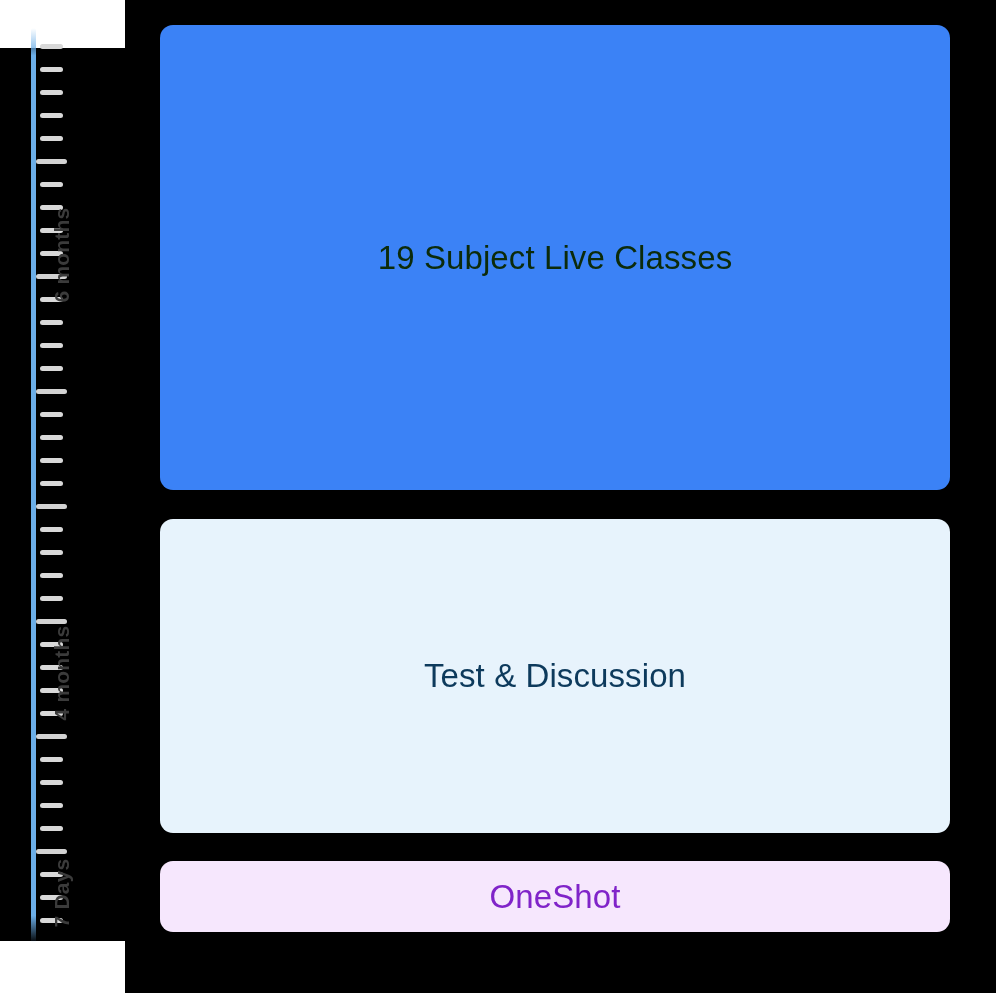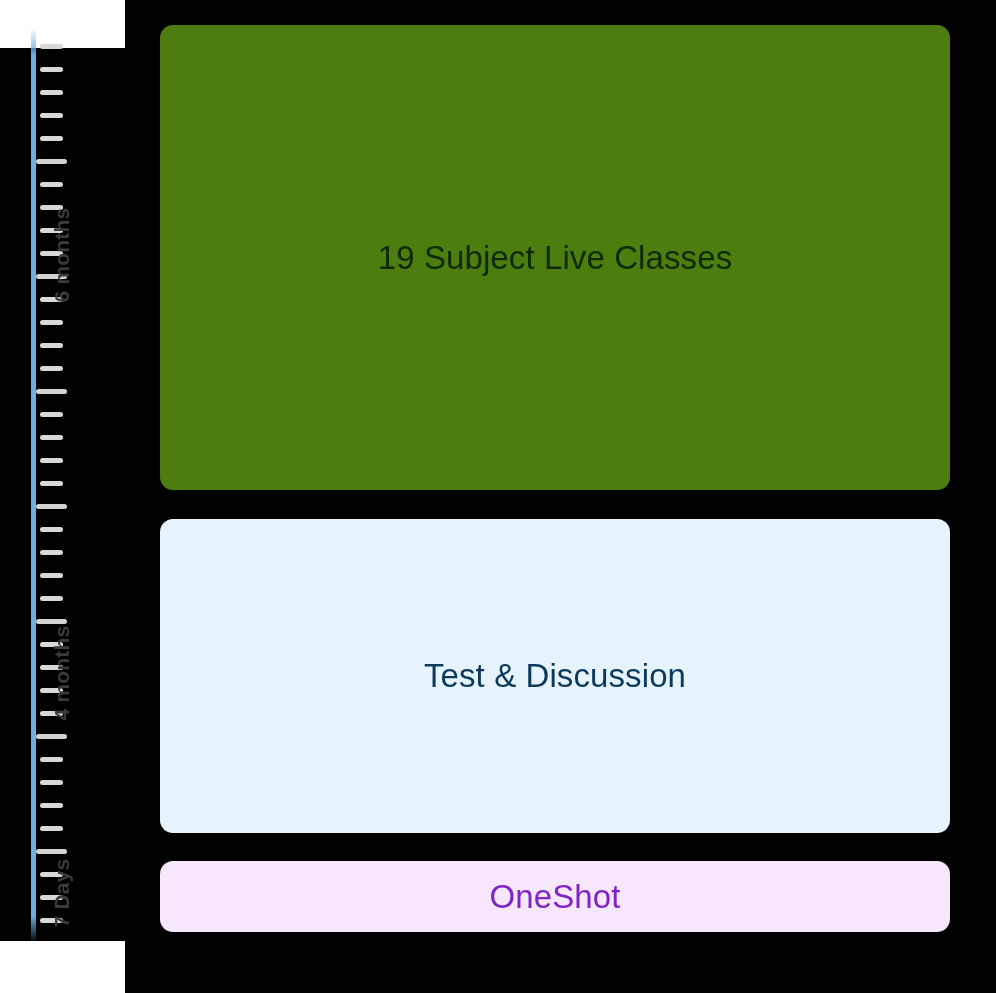"19 Subject Live Classes" .card-classes { background: #4d7c0f -> #3b82f6 }
